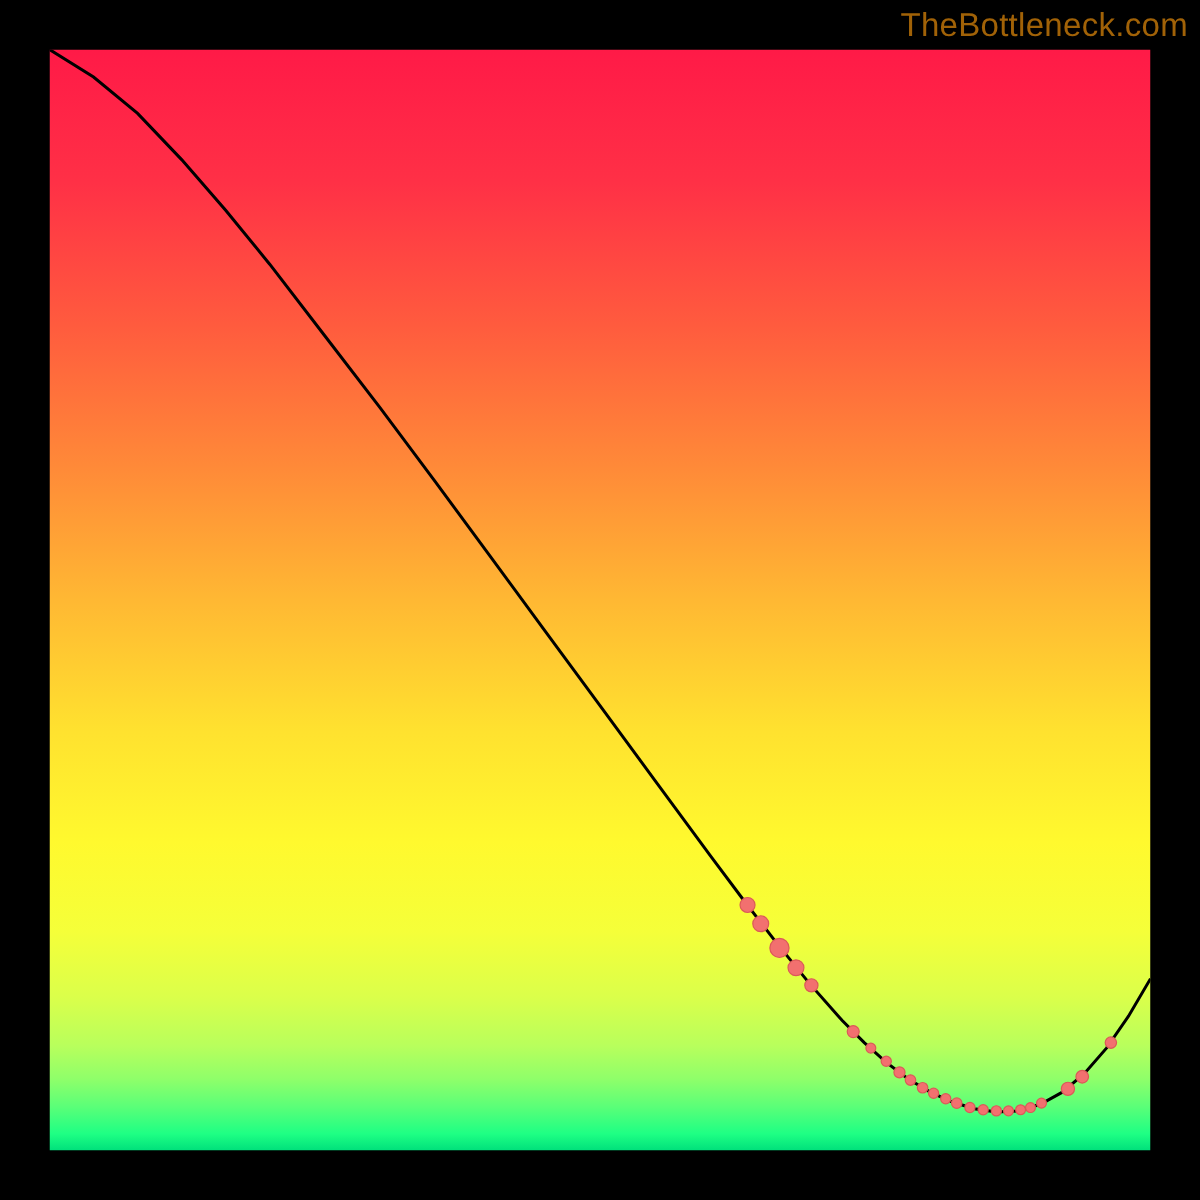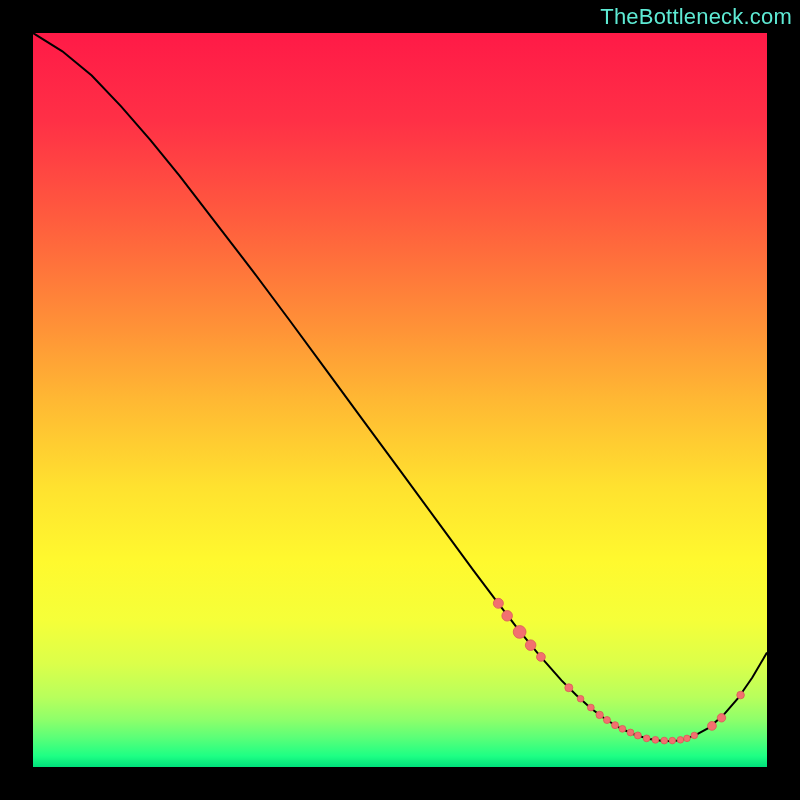"TheBottleneck.com" .attribution { color: #5eead4 -> #a16207 }
